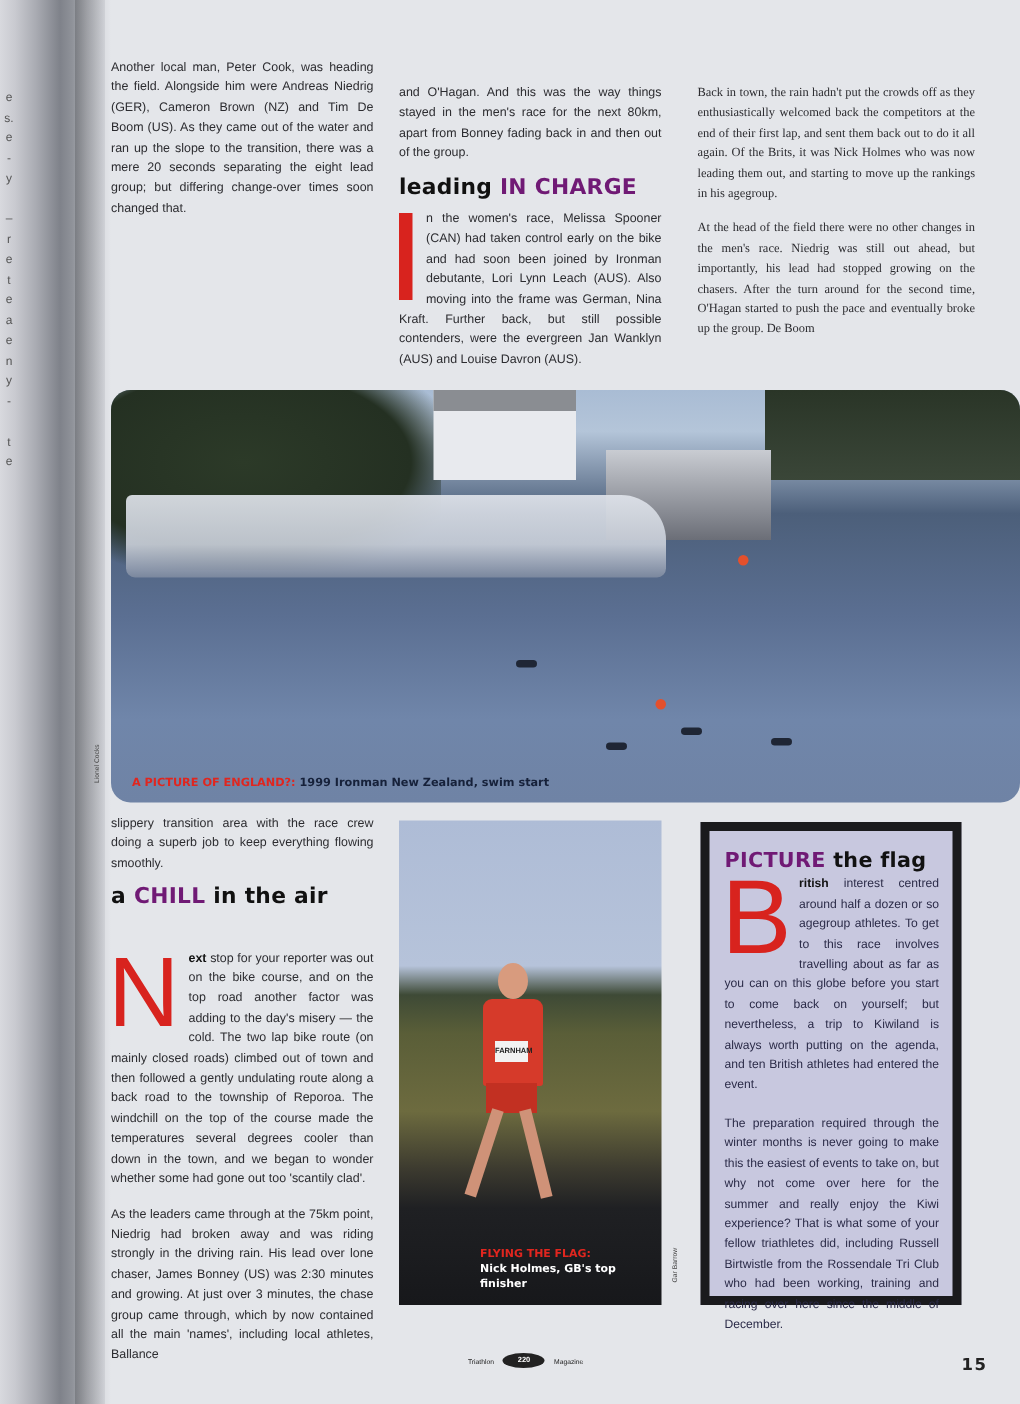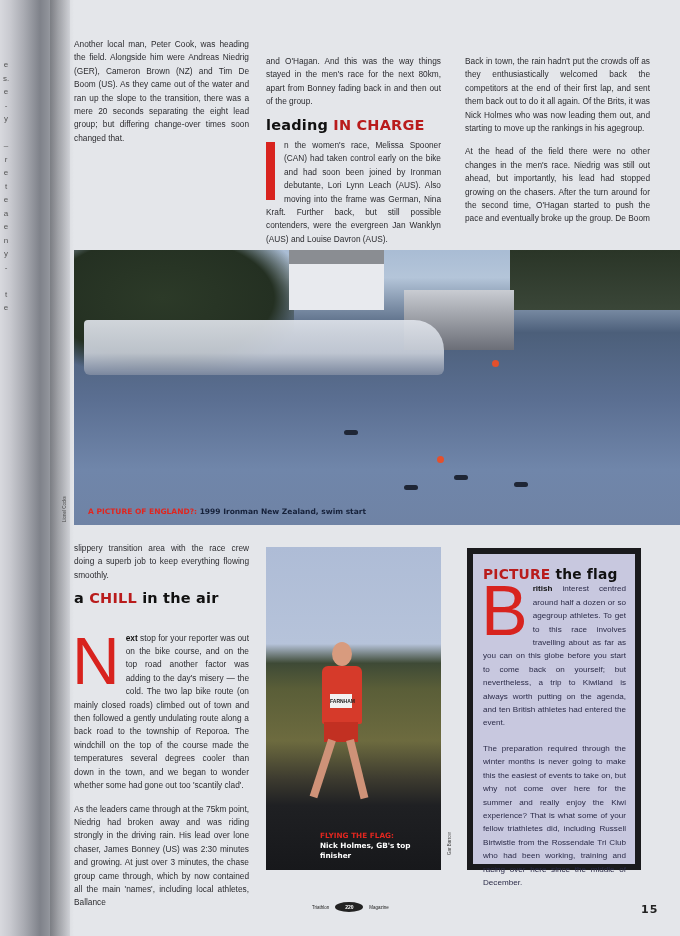"Back in town, the rain" div.col { font-family: none -> Liberation Serif, serif }
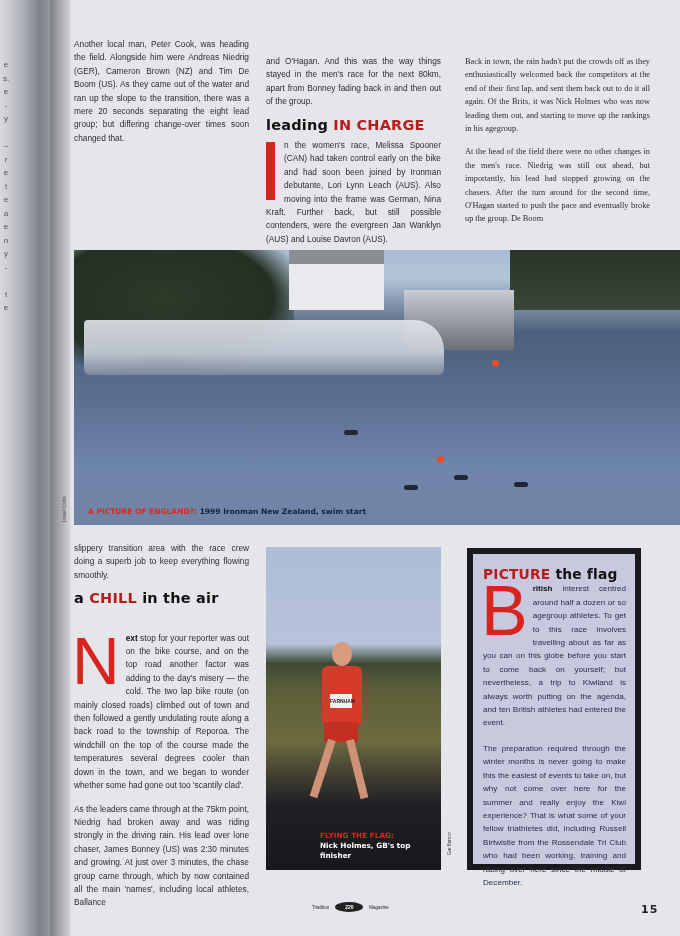"IN CHARGE" .heading .red { color: #b91c1c -> #701a75 }
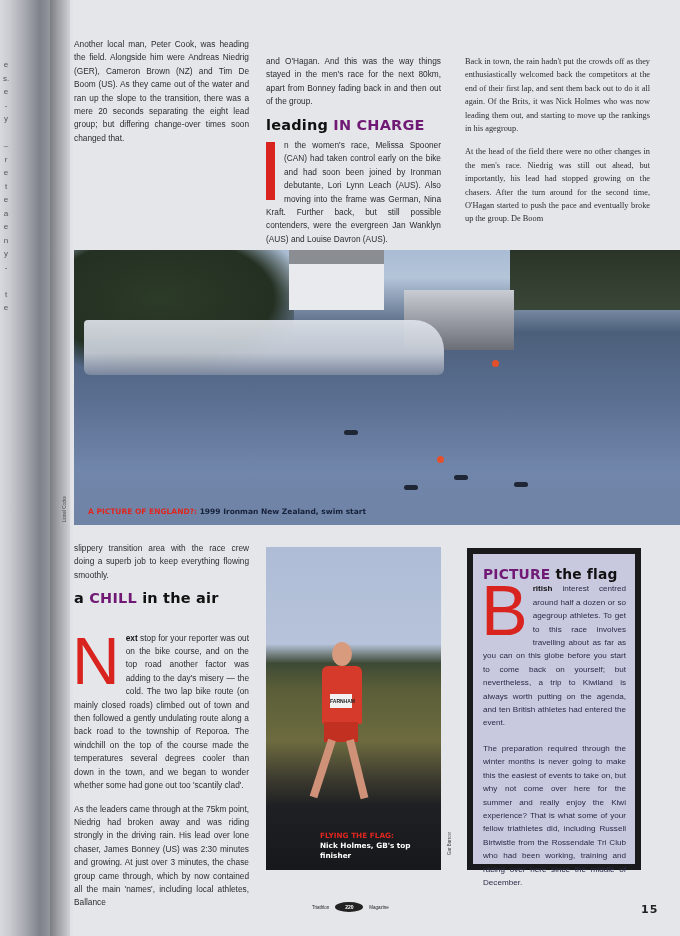"A PICTURE OF ENGLAND?: 1999" .photo-wide { border-radius: none -> 13px; top: 250px -> 260px }
